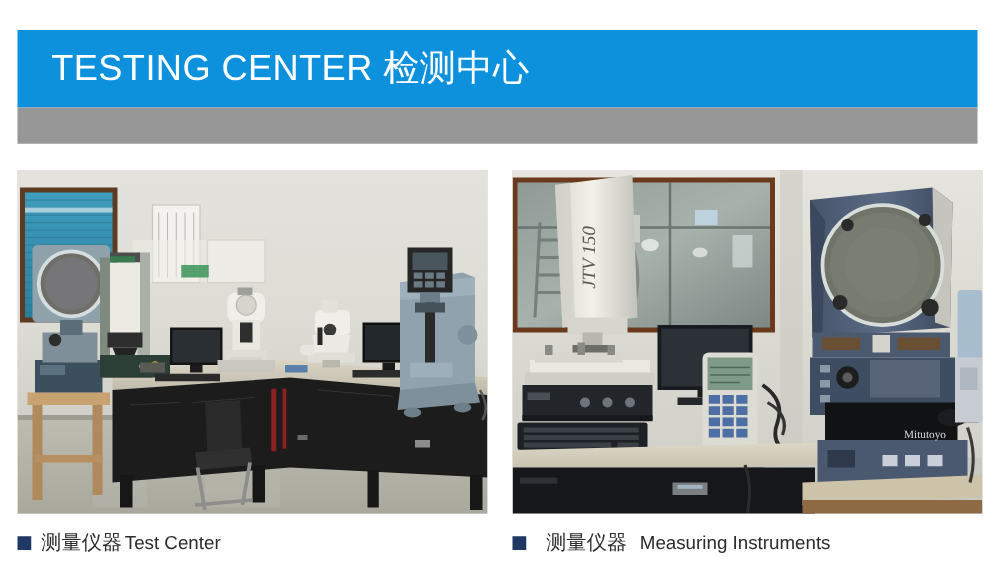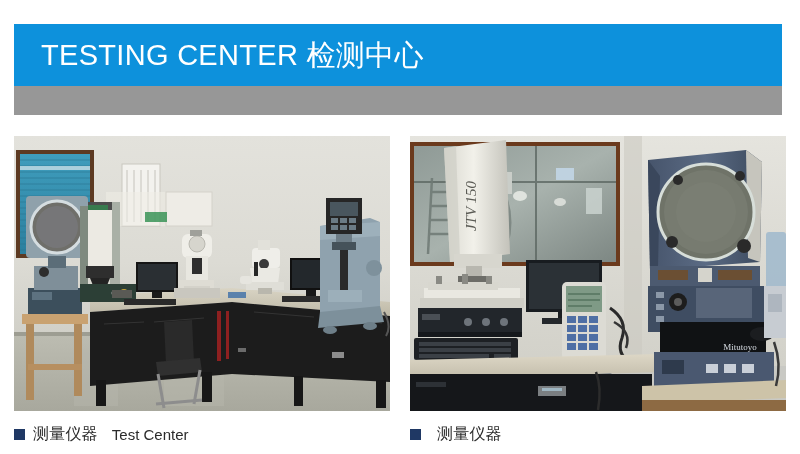"Test Center" .cap-en { margin-left: 14px -> 2px }
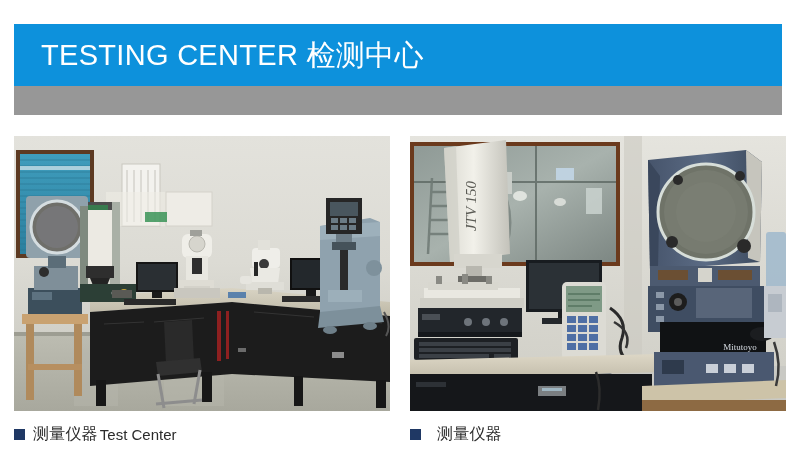"Measuring Instruments" span.cap-en { html: none -> <span>Measuring Instruments</span> }
